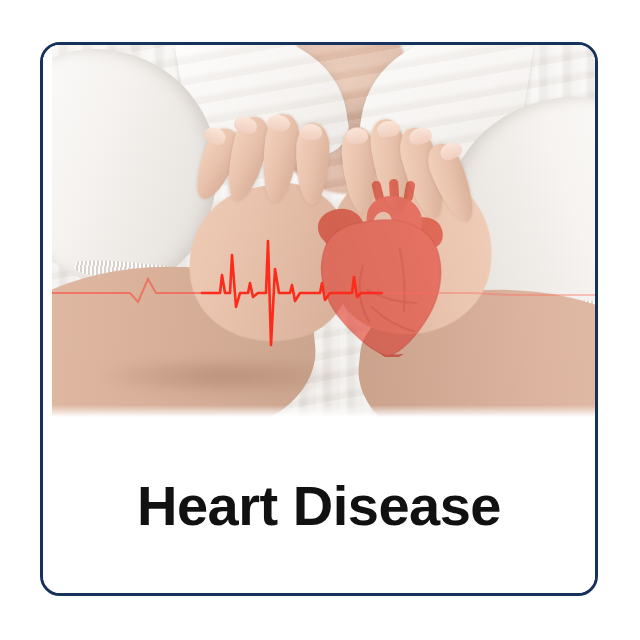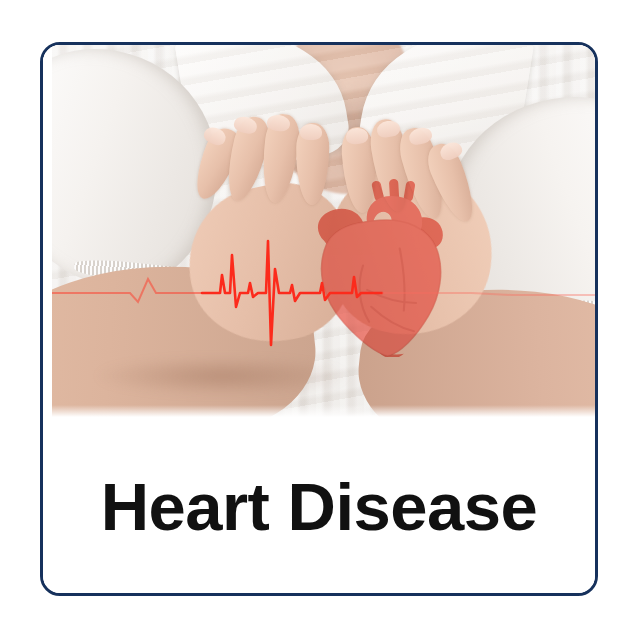"Heart Disease" .caption { font-size: 67px -> 56px }
